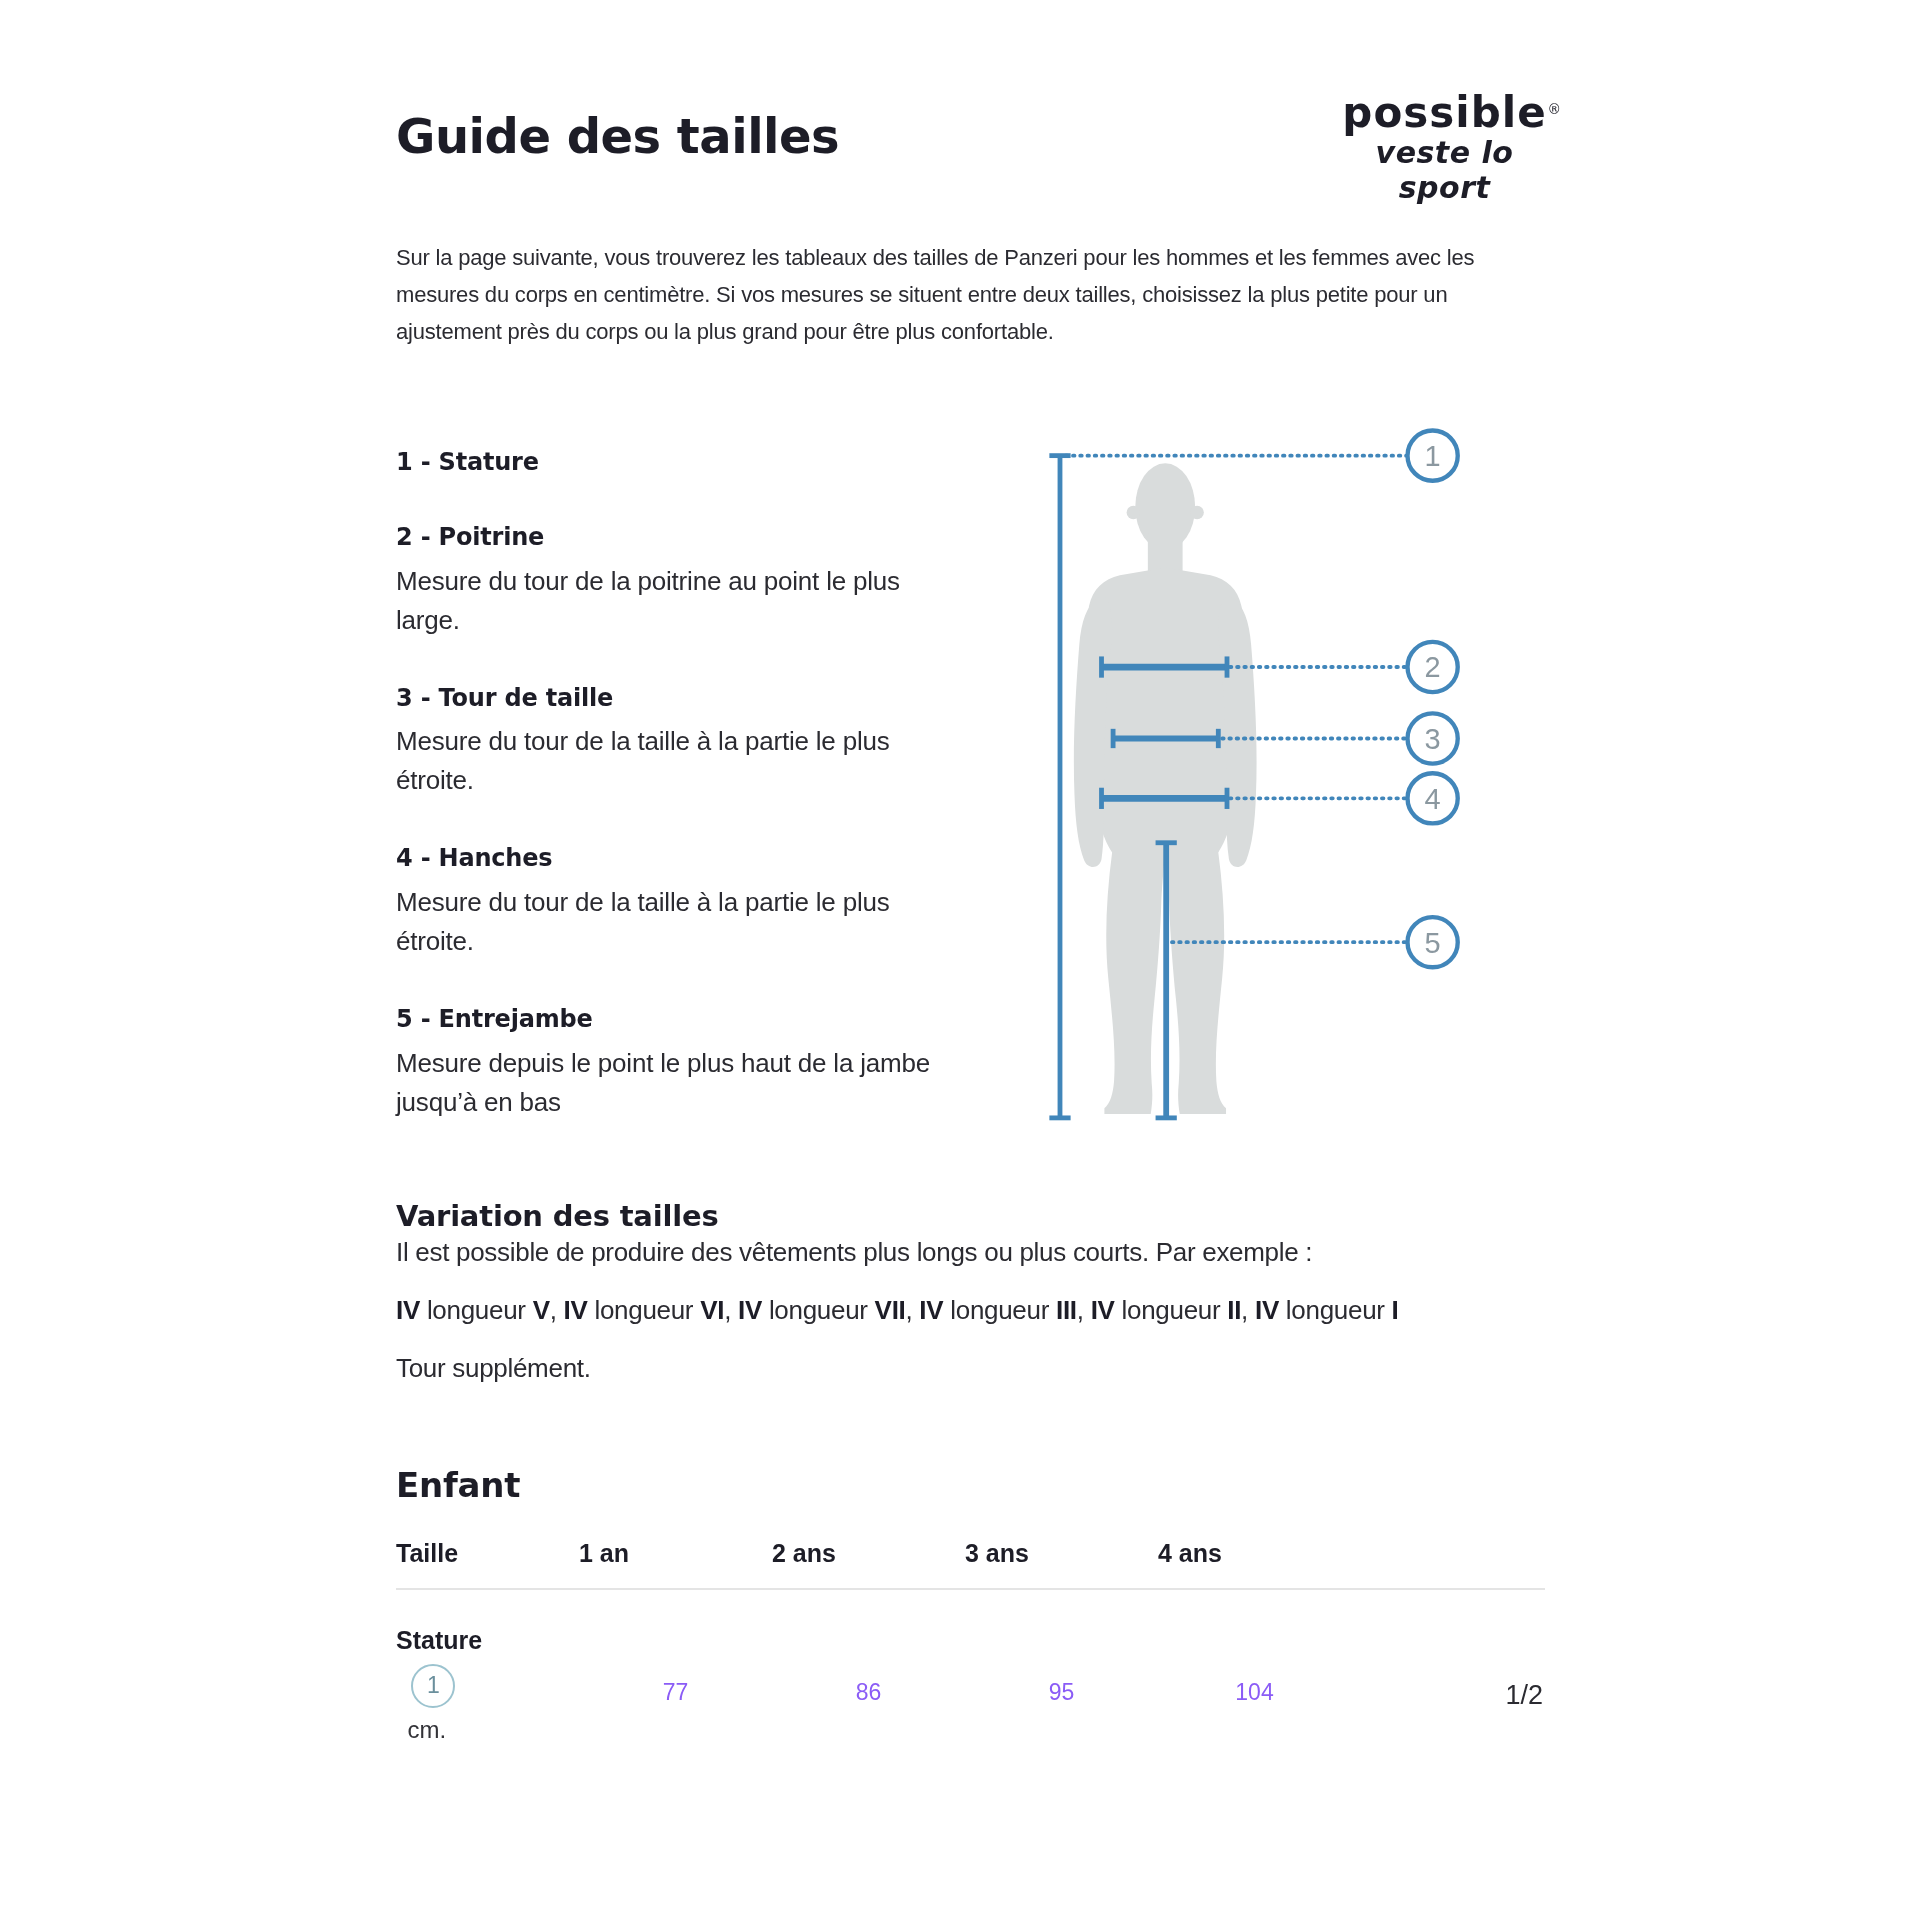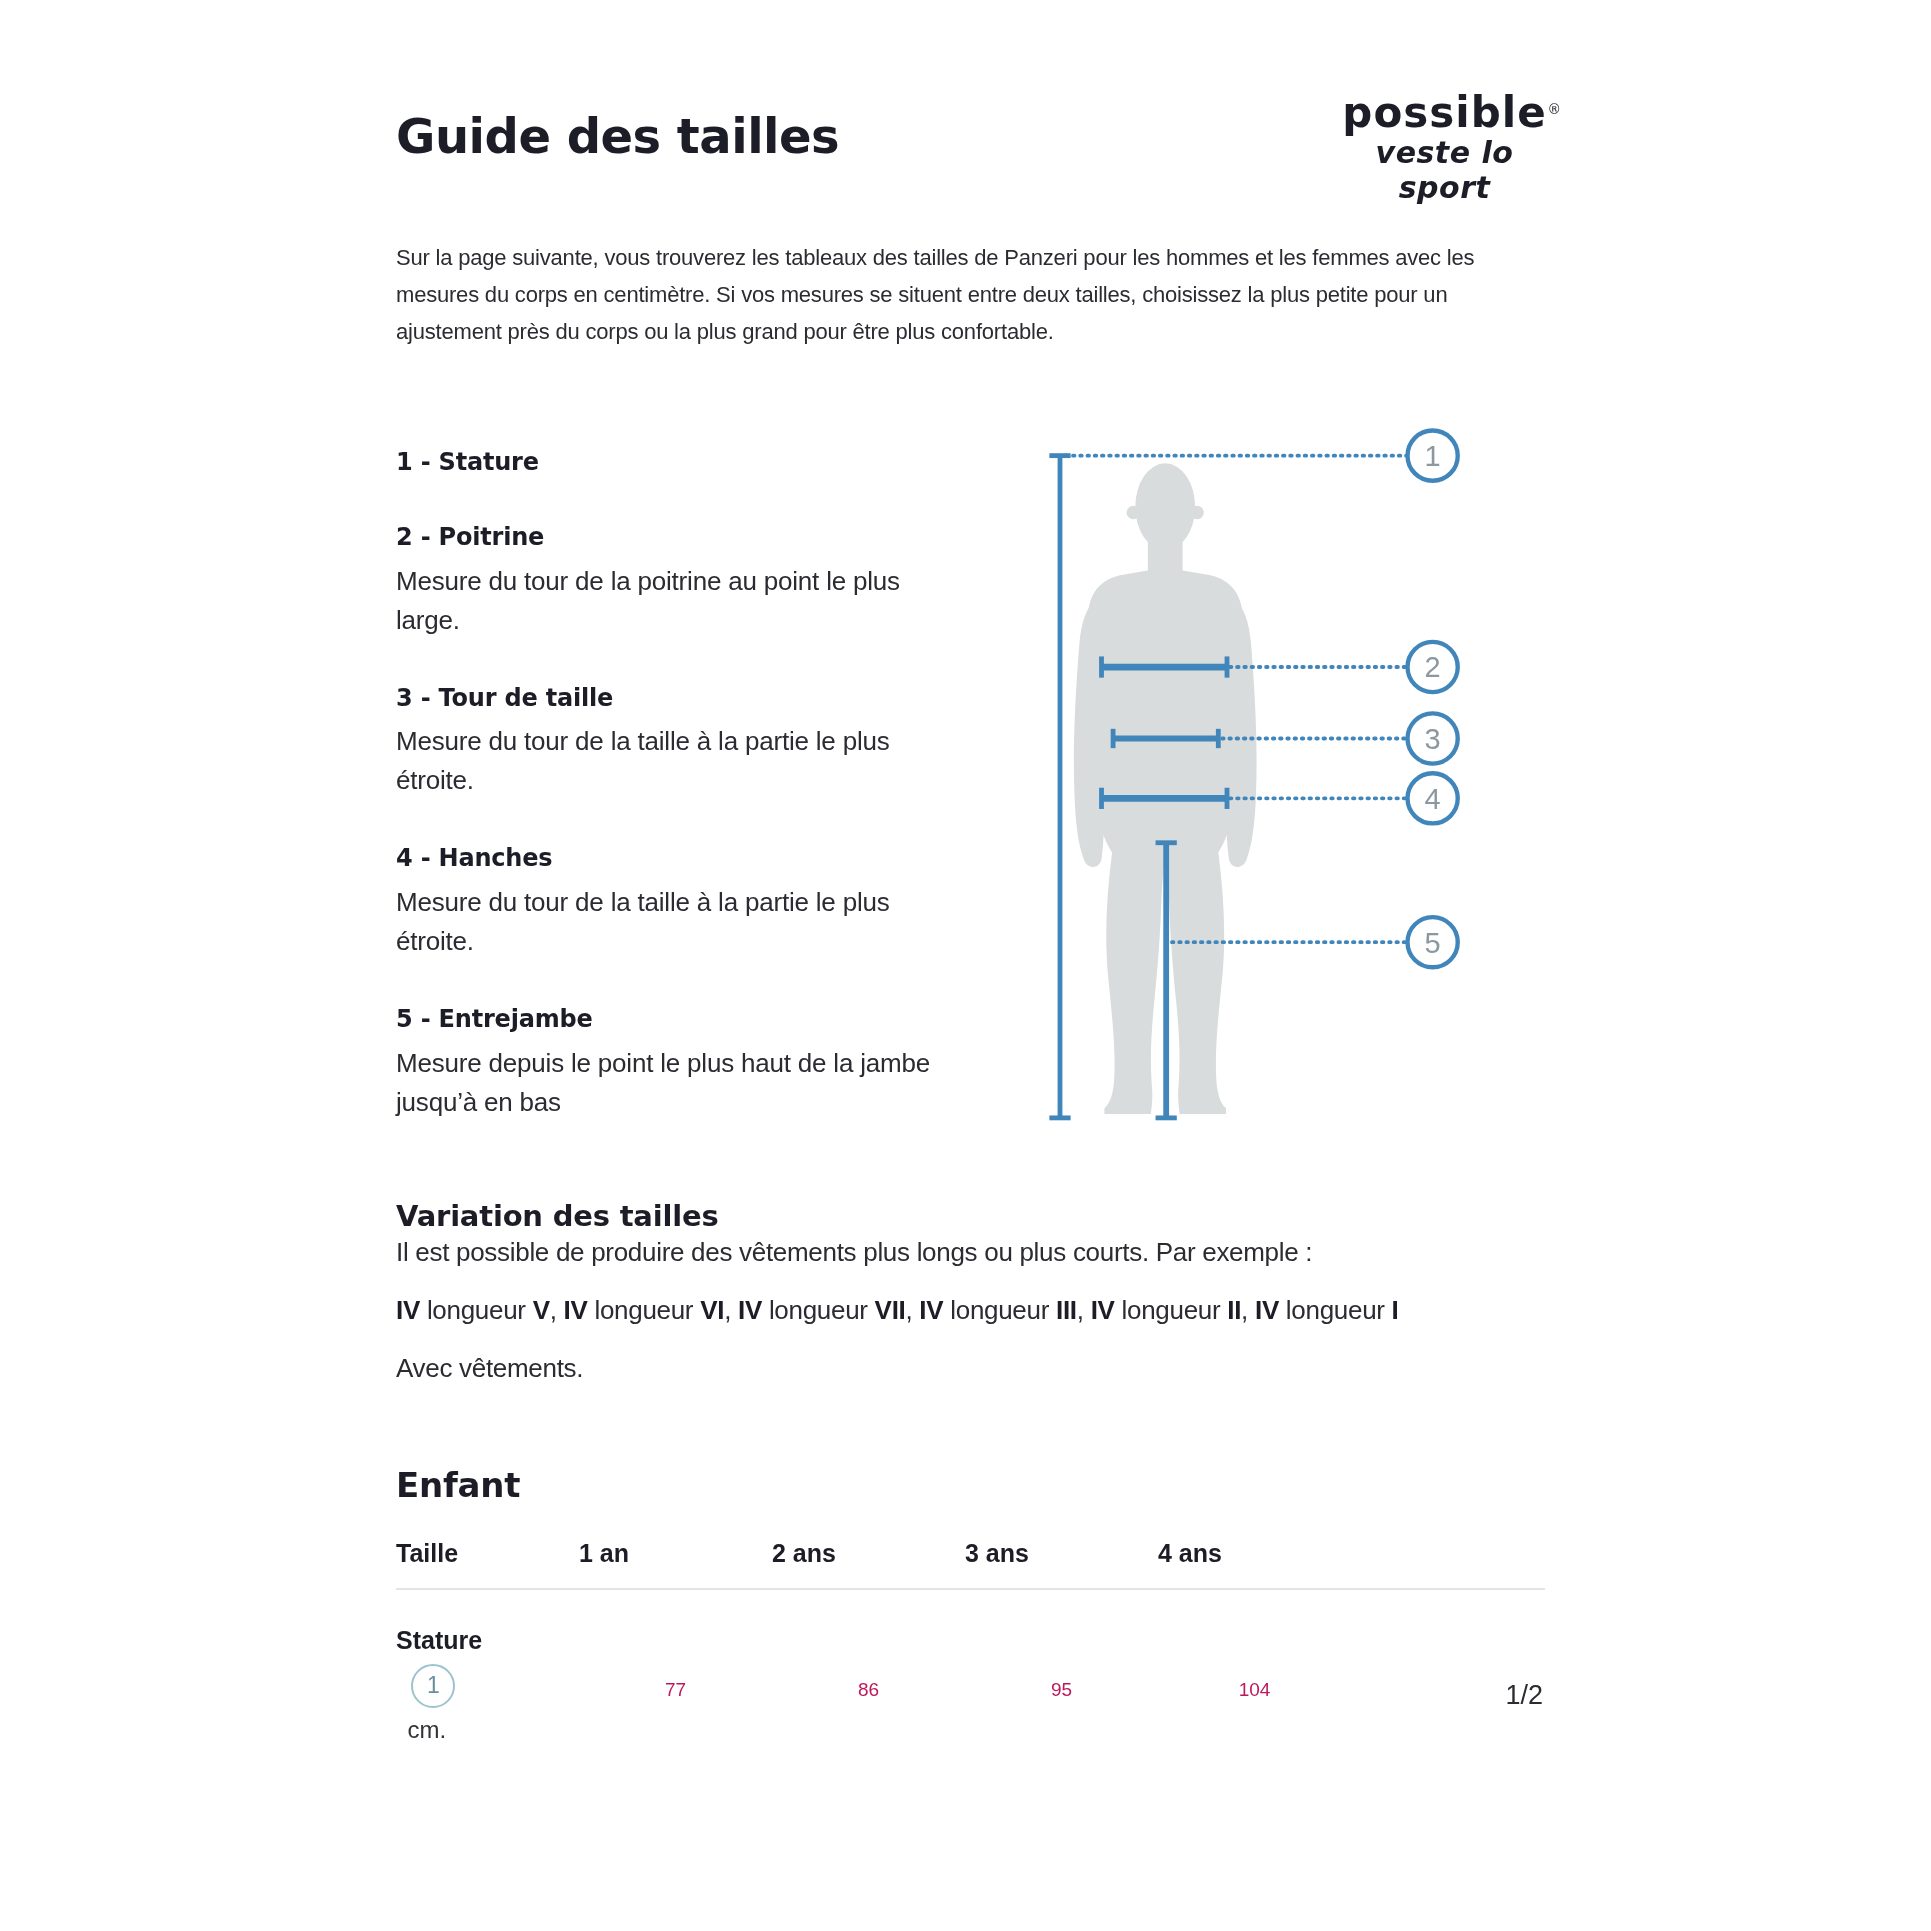"Avec vêtements." p { text: Avec vêtements -> Tour supplément }
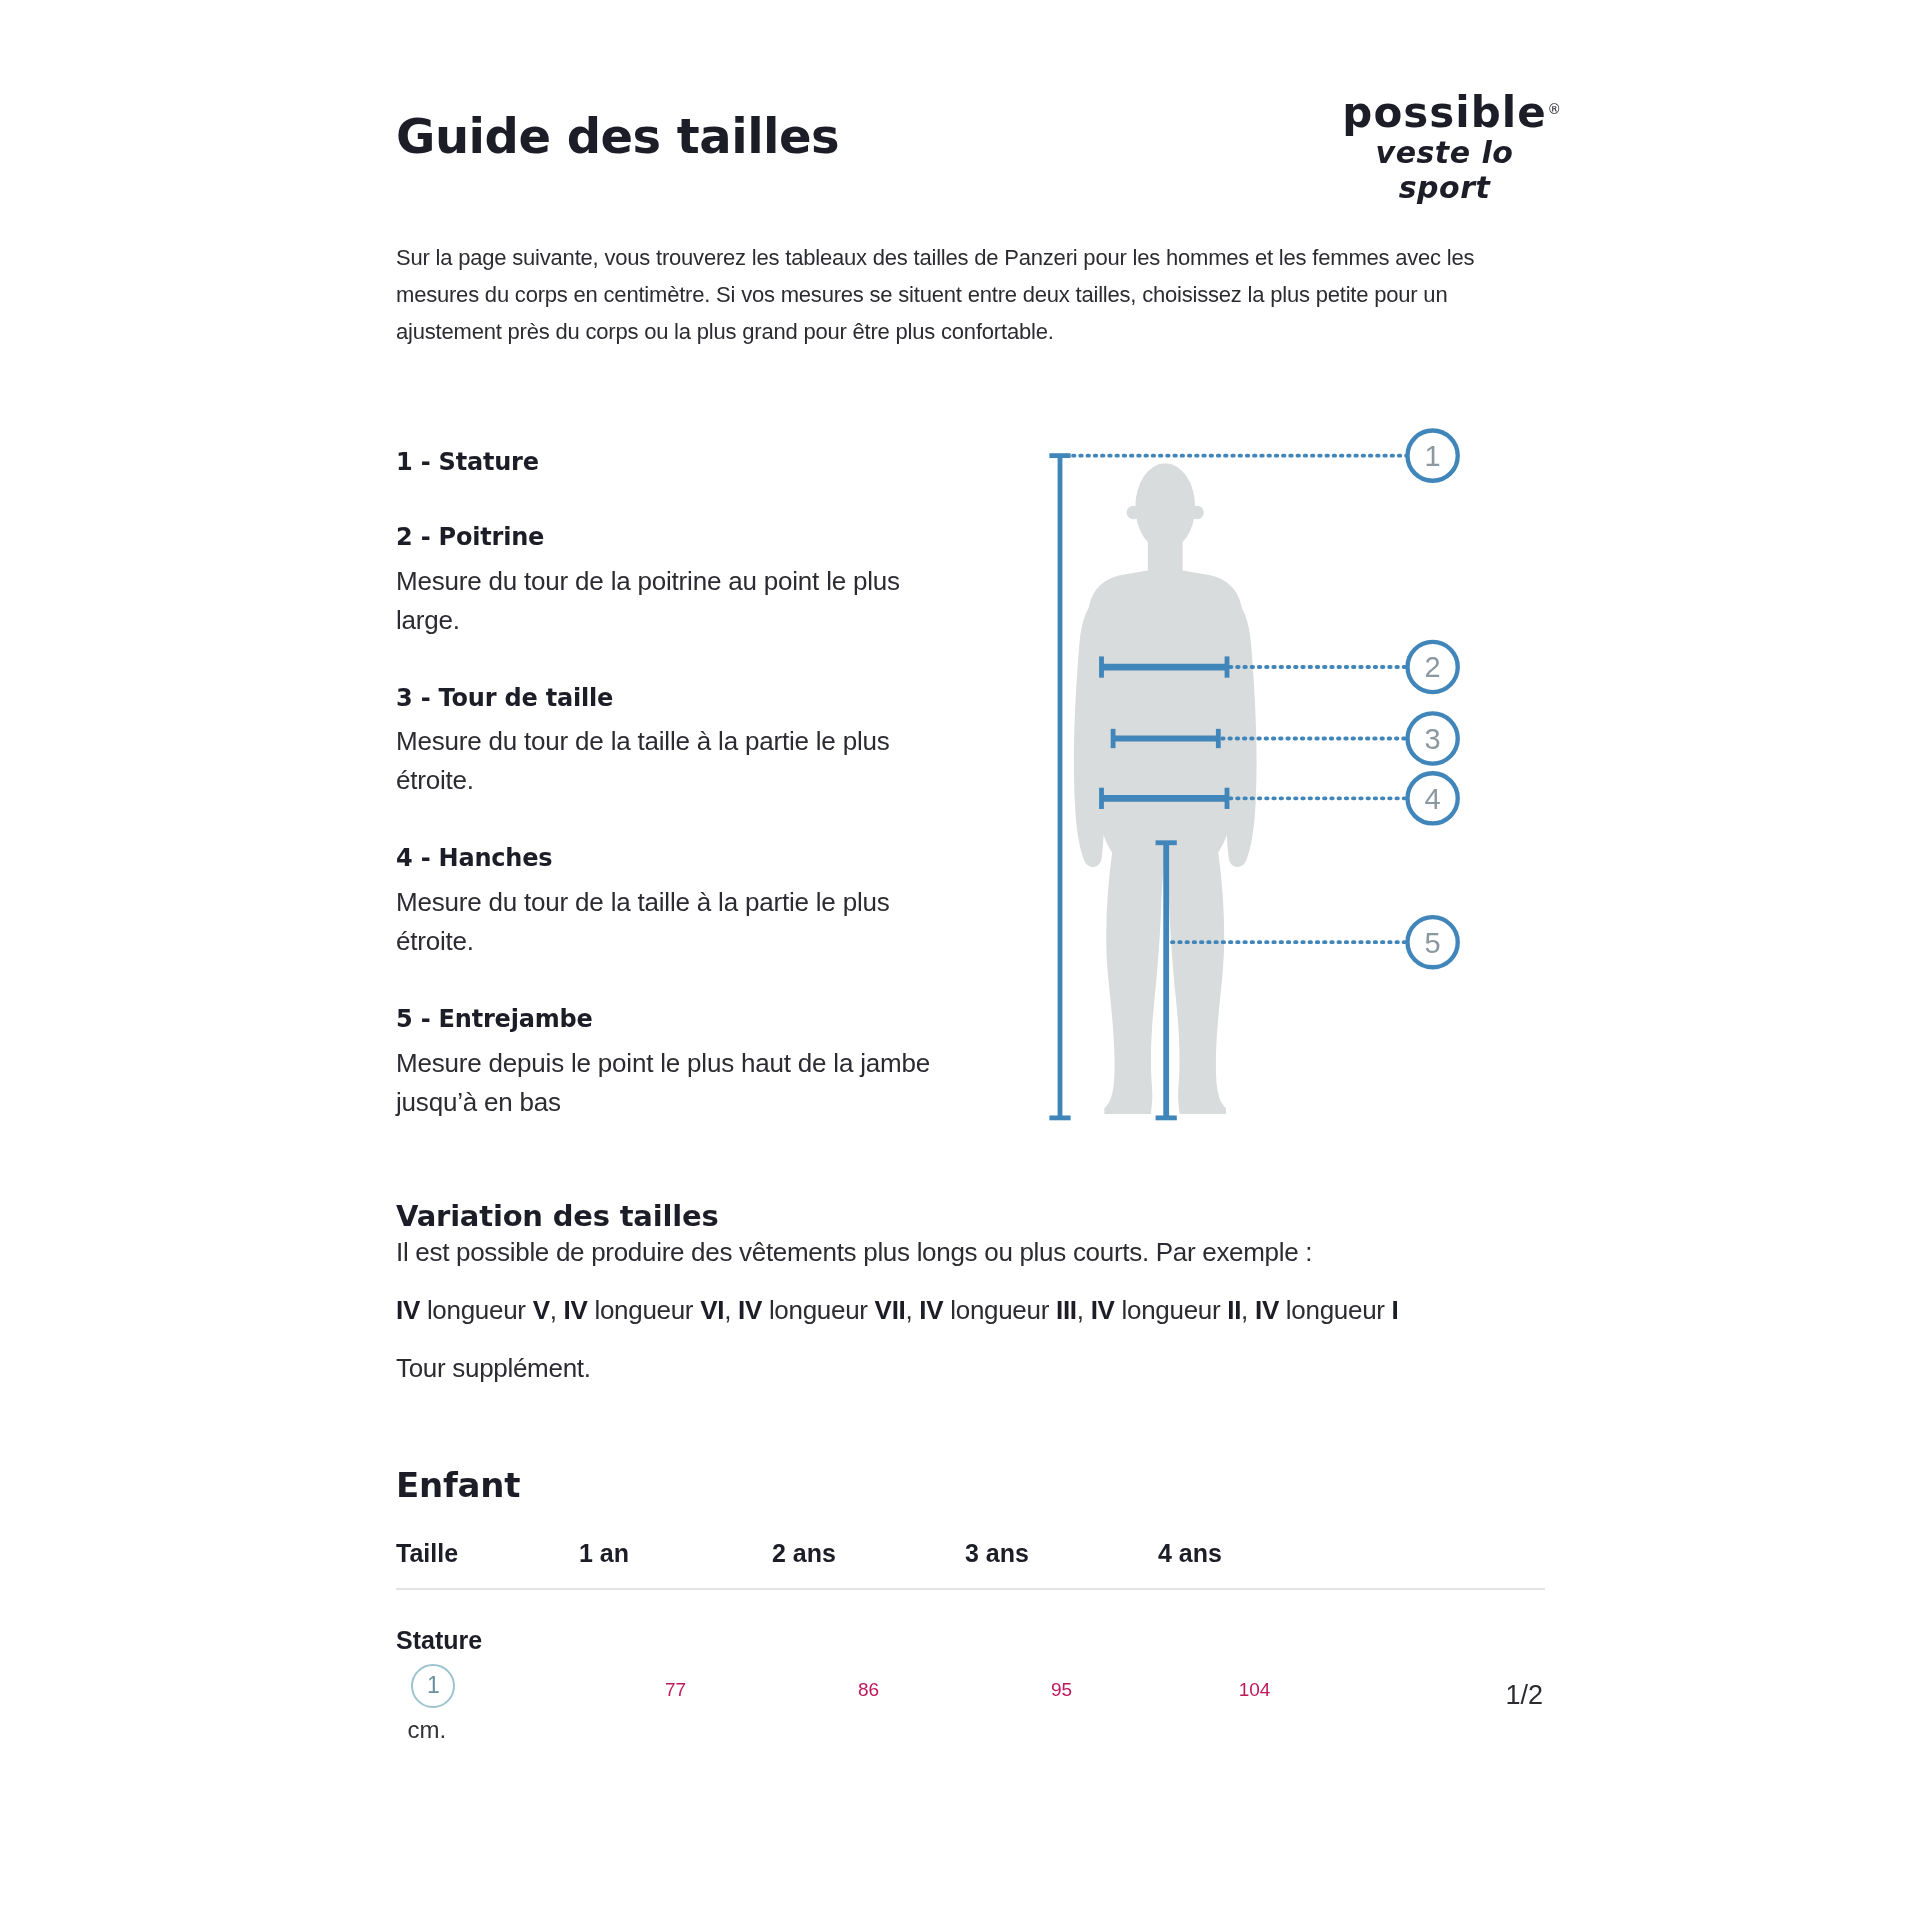"77" .td.value { color: #be185d -> #8b5cf6; font-size: 19px -> 23px }
